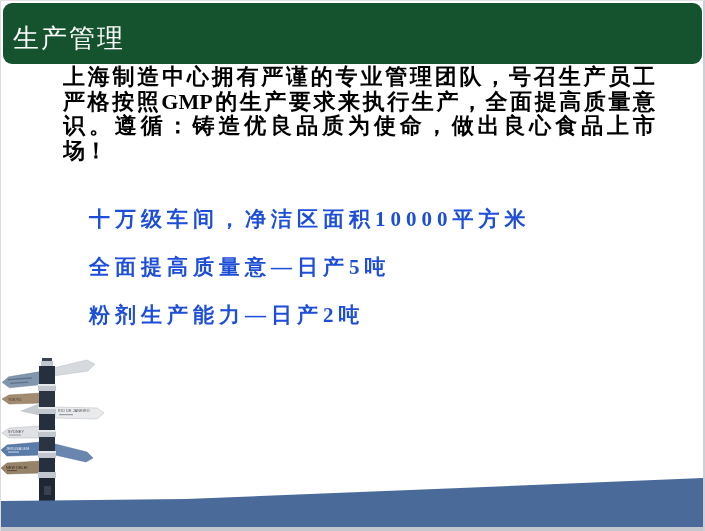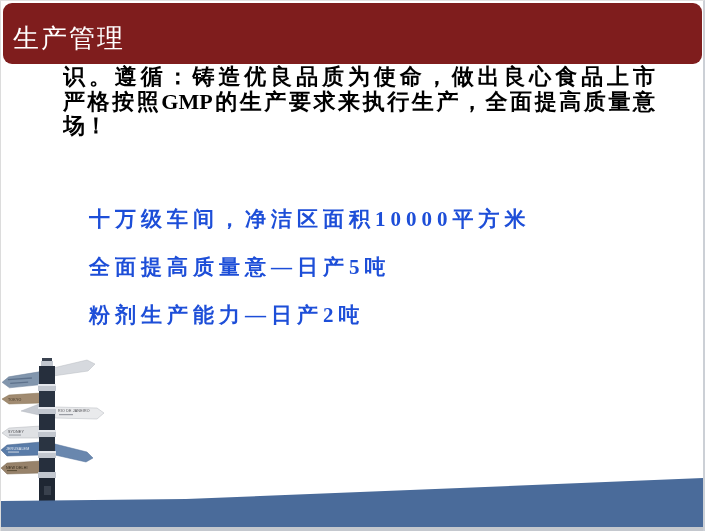"生产管理" .title-bar { background: #7f1d1d -> #14532d }
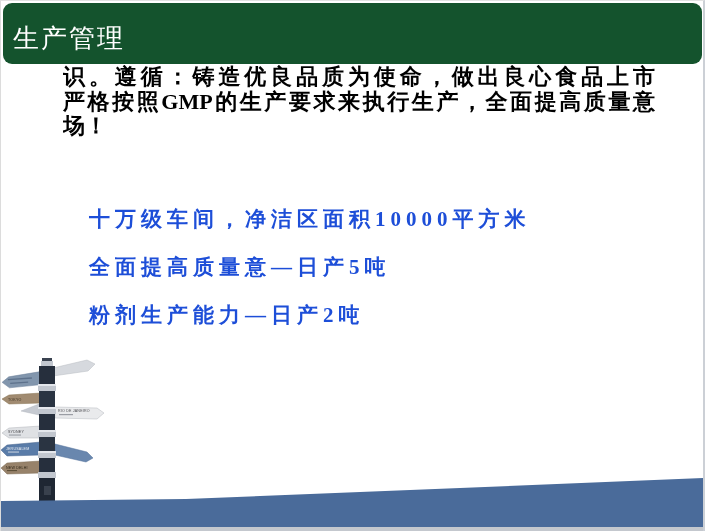"上海制造中心拥有严谨的专业管理团队，号召生产员工" div.line { html: none -> <div>上海制造中心拥有严谨的专业管理团队，号召生产员工</div> }
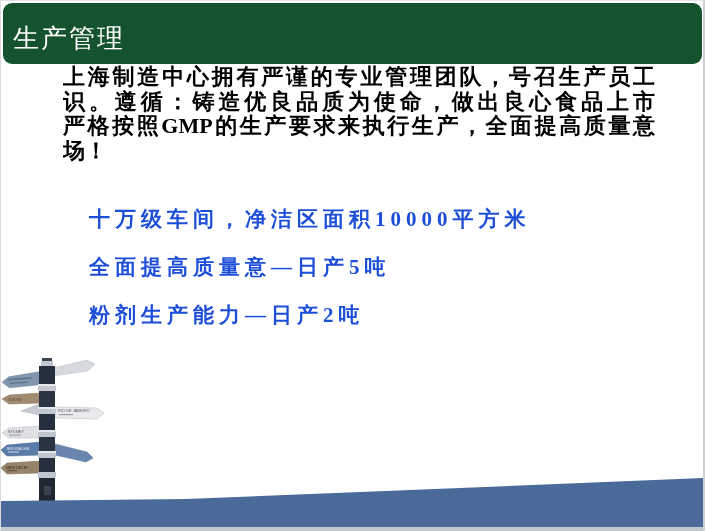"识。遵循：铸造优良品质为使命，做出良心食品上市" div.line { order: before "严格按照GMP的生产要求来执行生产，全面提高质量意" -> after "严格按照GMP的生产要求来执行生产，全面提高质量意" }
